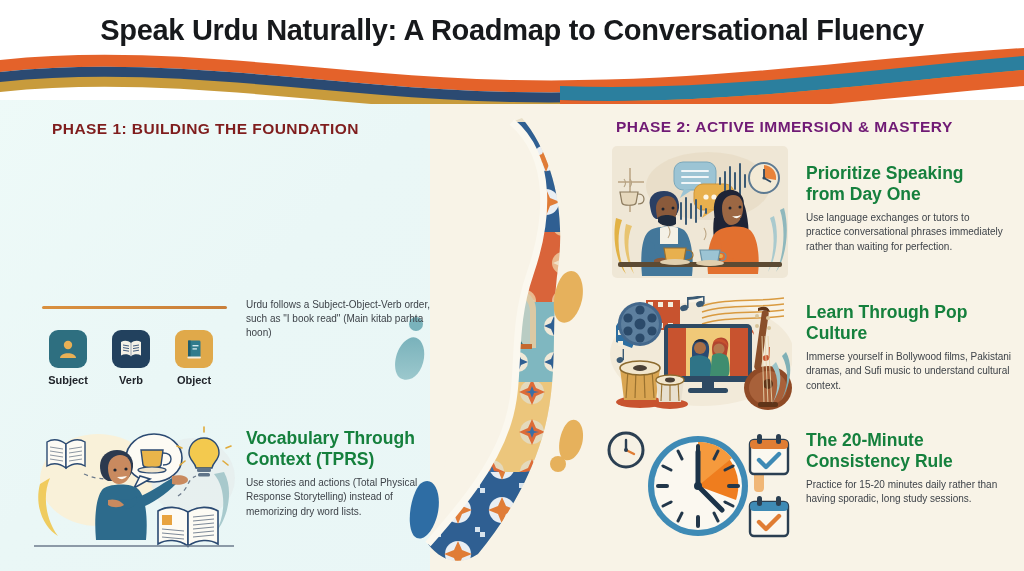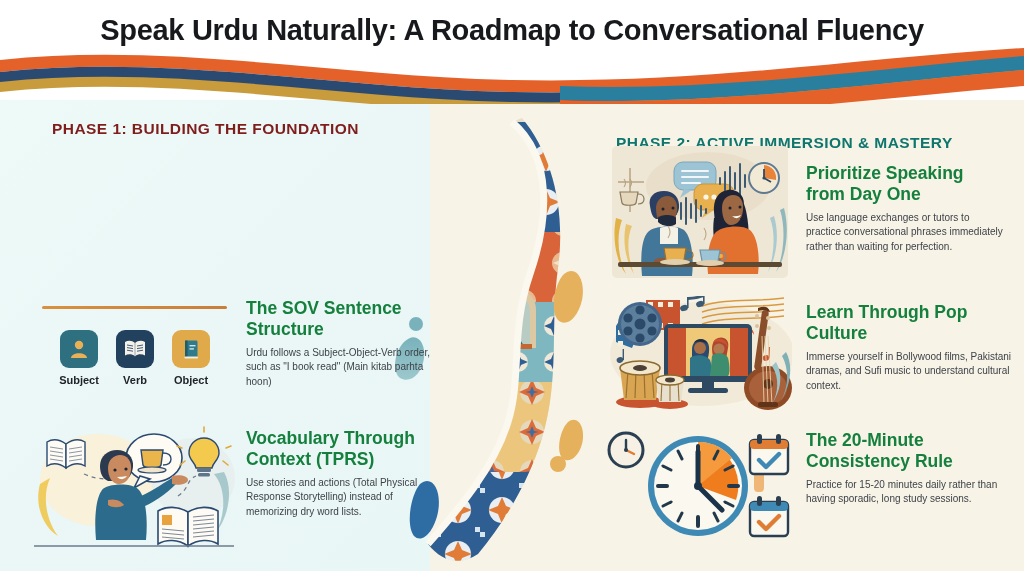"PHASE 2: ACTIVE IMMERSION &" .phase-2 { color: #0f766e -> #701a75; margin-top: 16px -> none }
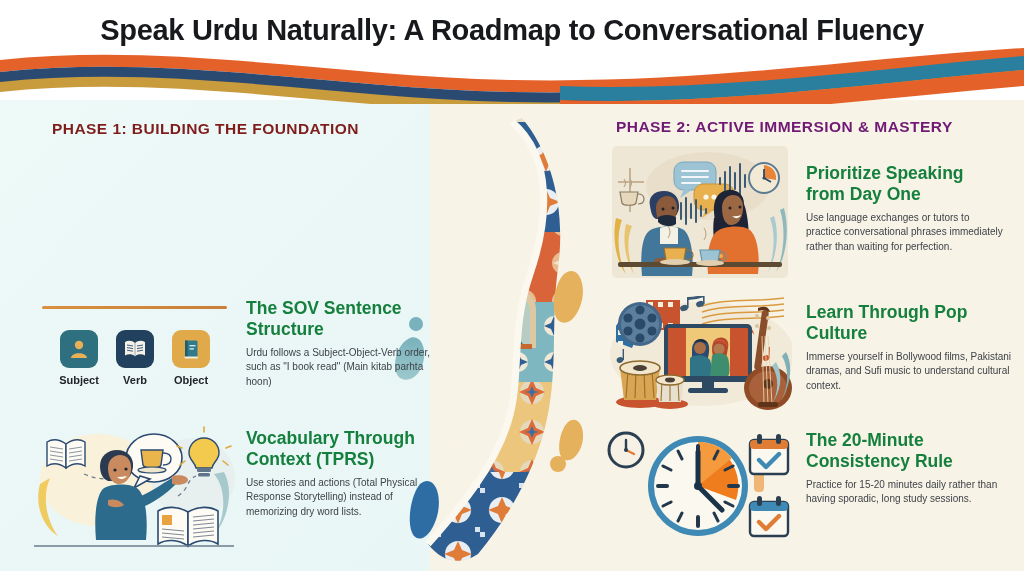"The SOV Sentence Structure" div.block-title { html: <div>The SOV Sentence Structure</div> -> none }
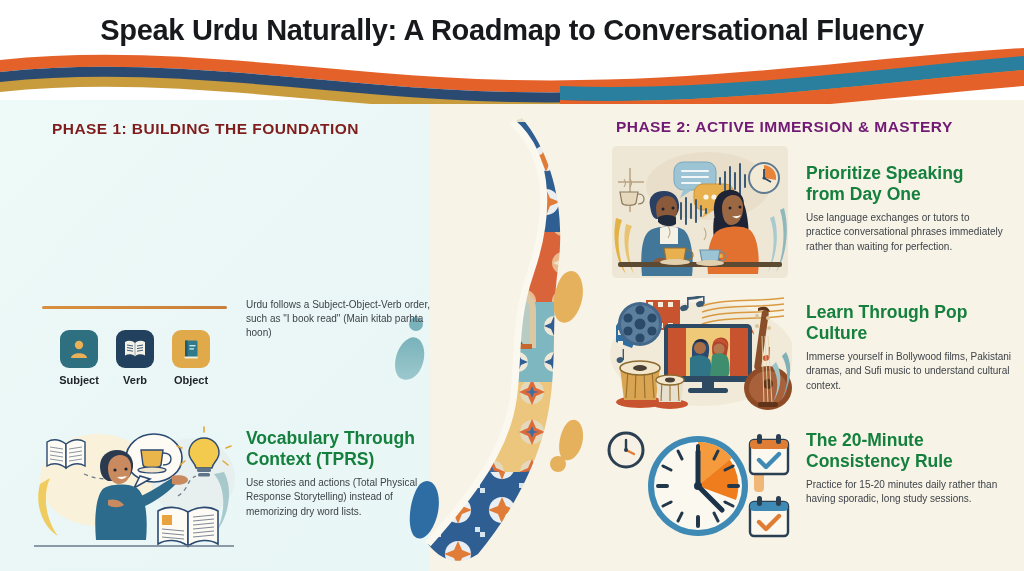"Subject" .sov-icons { gap: none -> 7px; justify-content: center -> flex-start }
